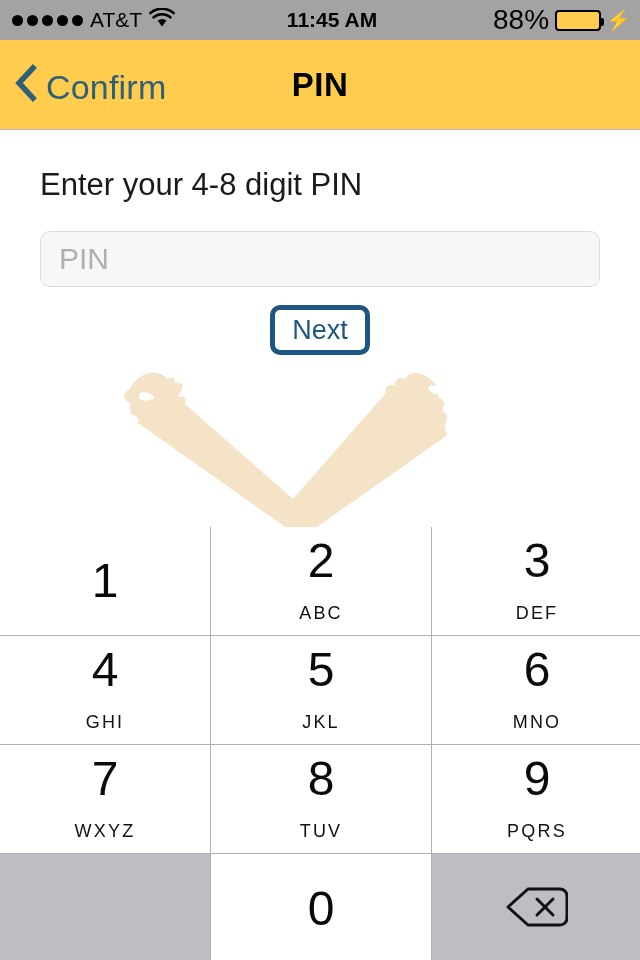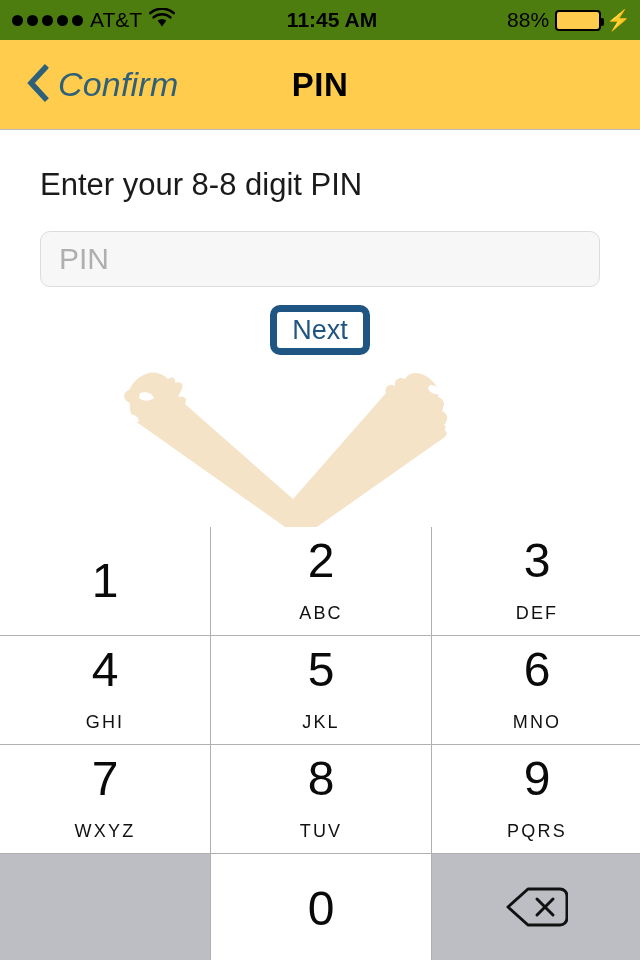"AT&T" div { background: #4d7c0f -> #a3a3a3 }
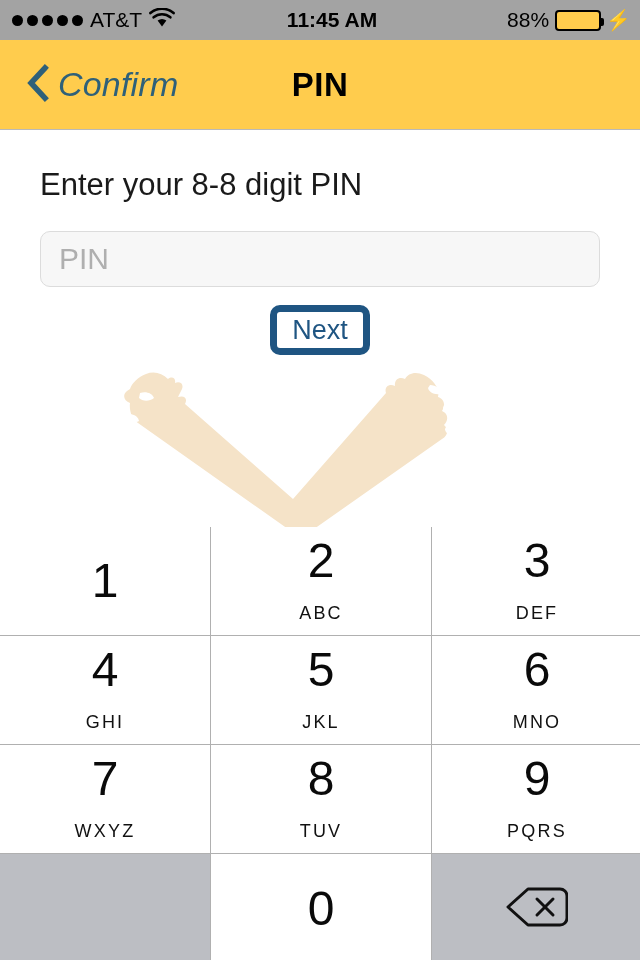"88%" #battery-pct { font-size: 21px -> 28px }
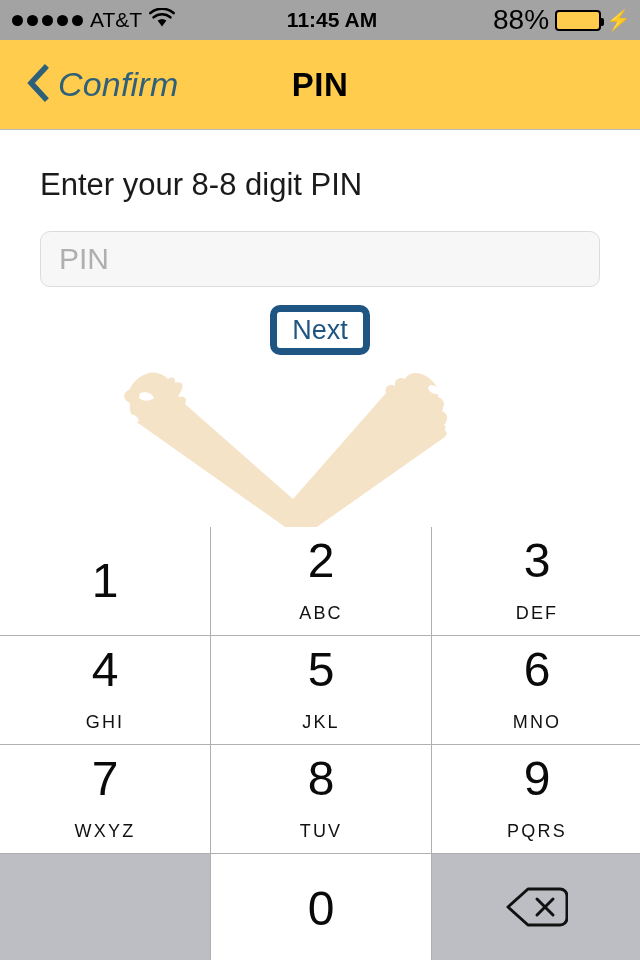"Confirm" #back-button { align-items: center -> flex-end; font-style: italic -> none; left: 26px -> 14px }
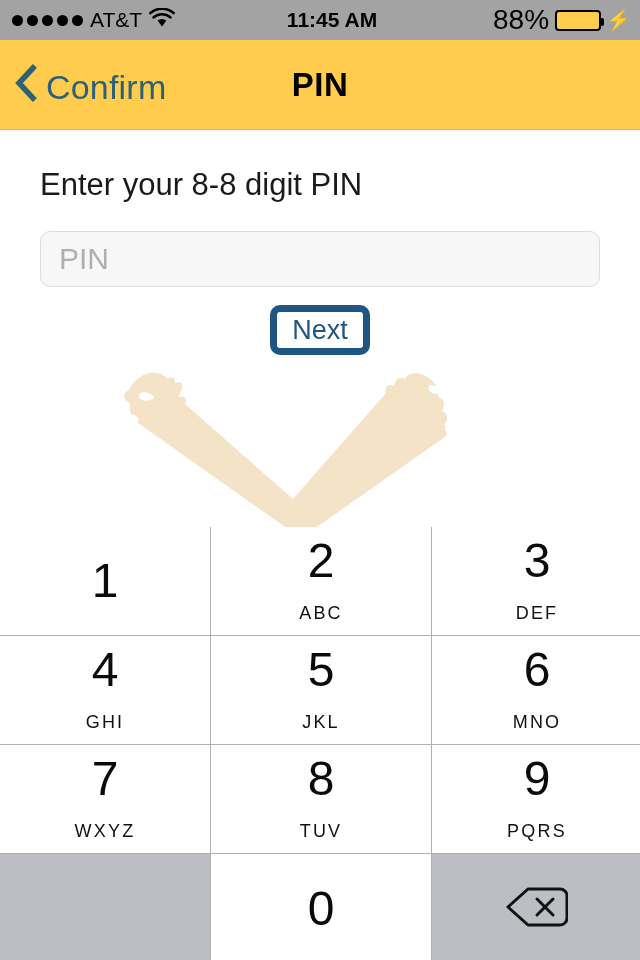"Enter your 8-8 digit PIN" div { text: 8-8 -> 4-8 }
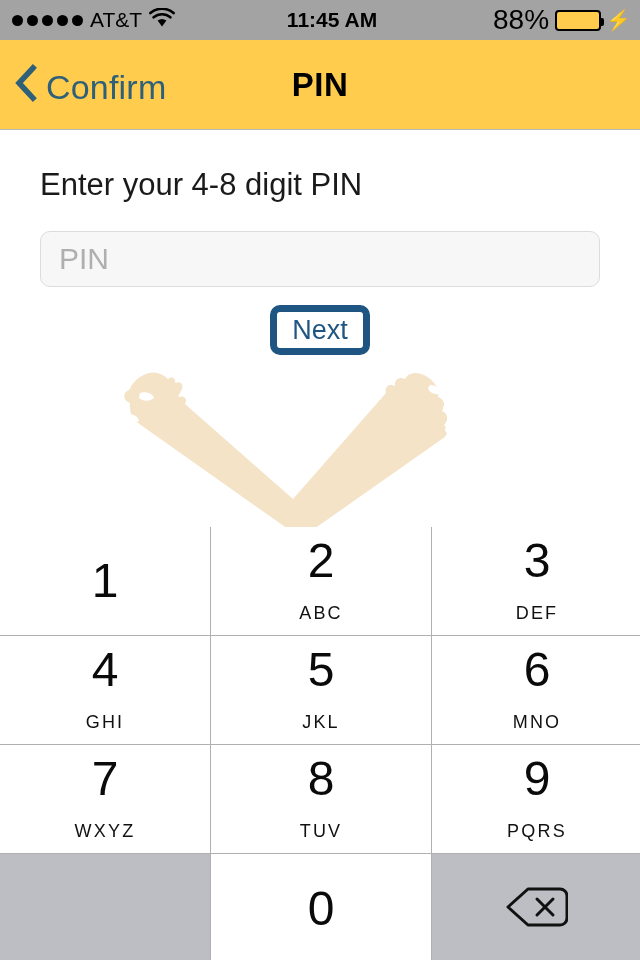"Next" #next-button { border: 7px solid #737373 -> 5px solid #737373 }
